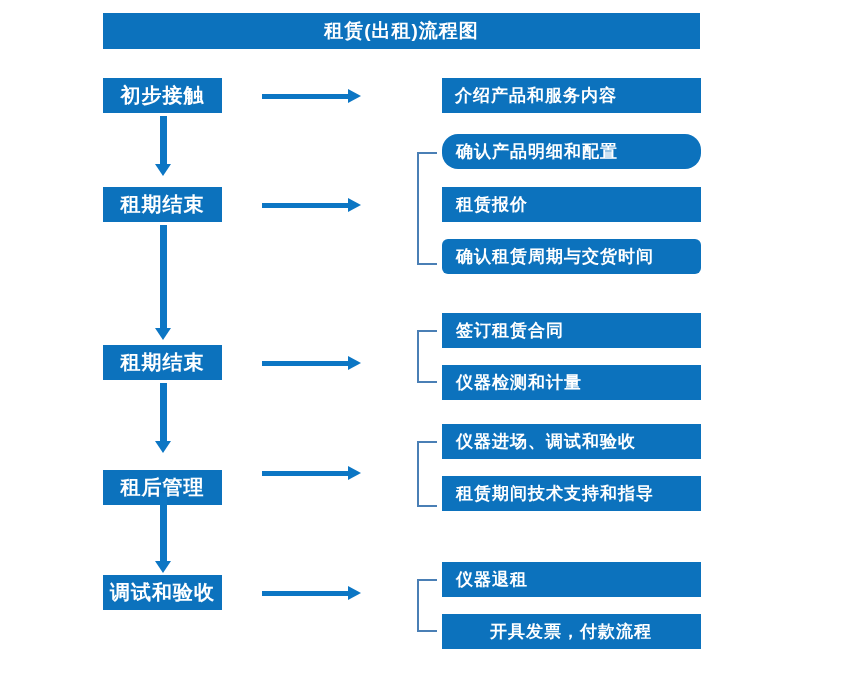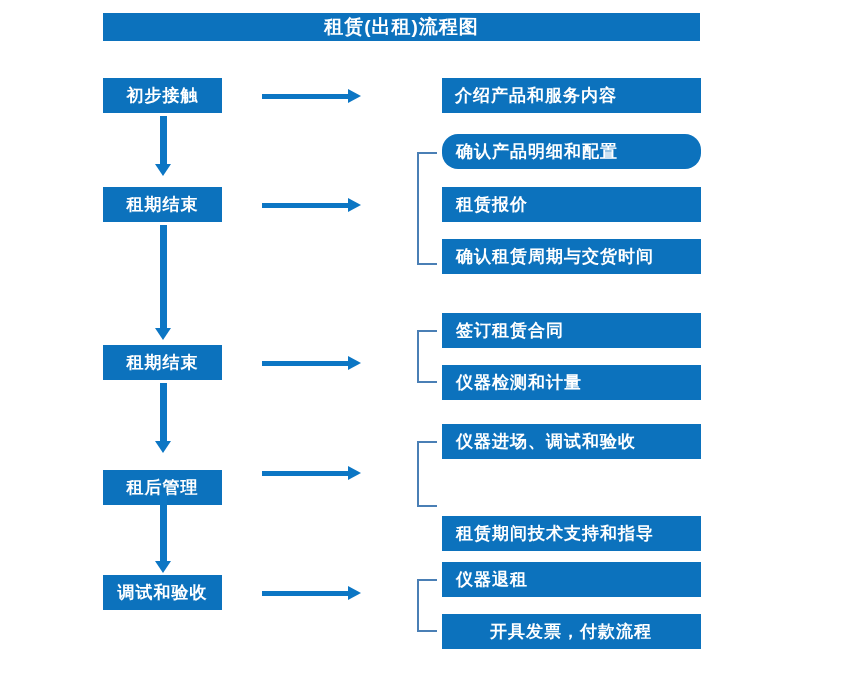"租赁(出租)流程图" .title-box { height: 28px -> 36px }
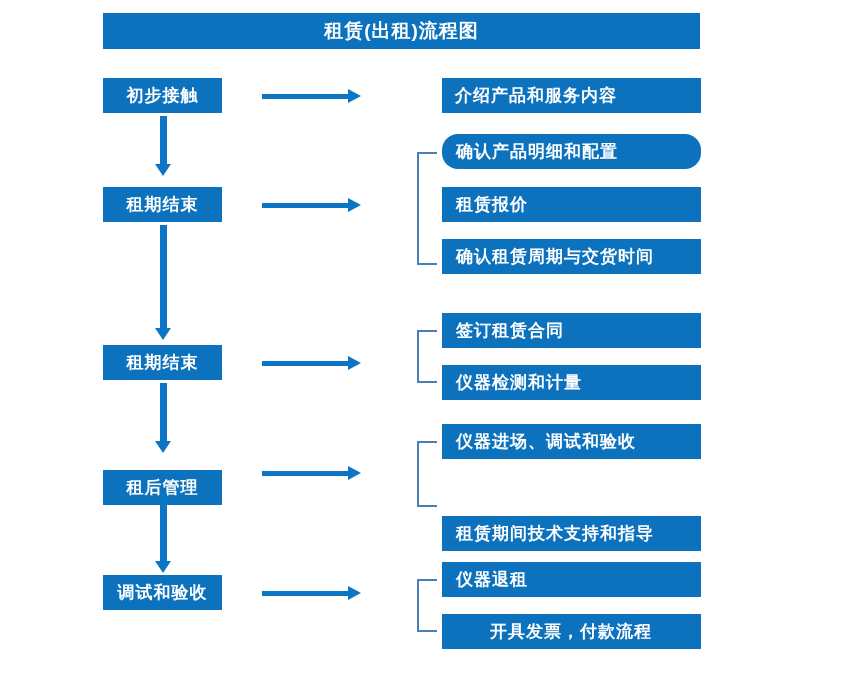"初步接触" .stage-box { font-size: 17px -> 20px }
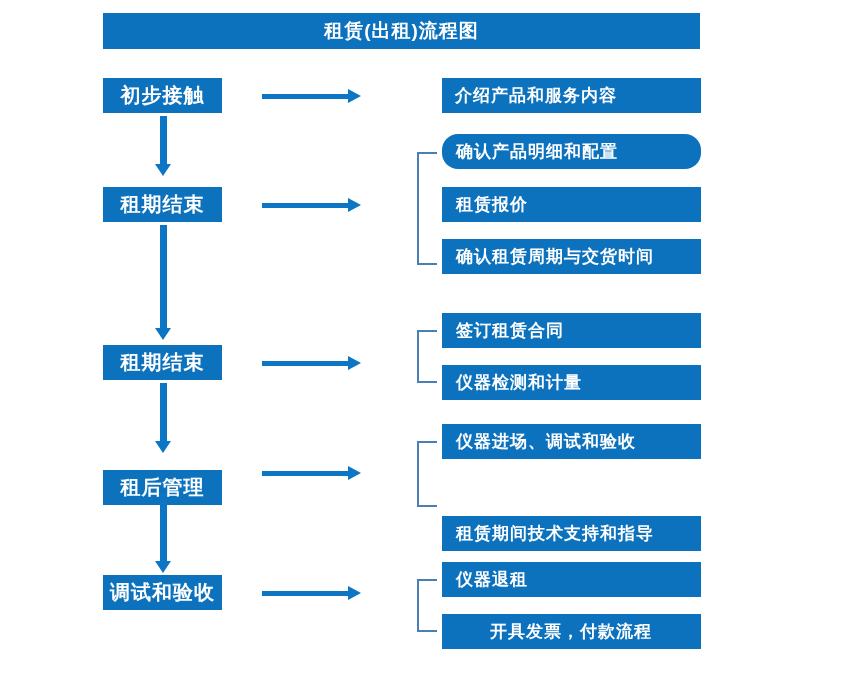"确认租赁周期与交货时间" div.box { border-radius: none -> 6px }
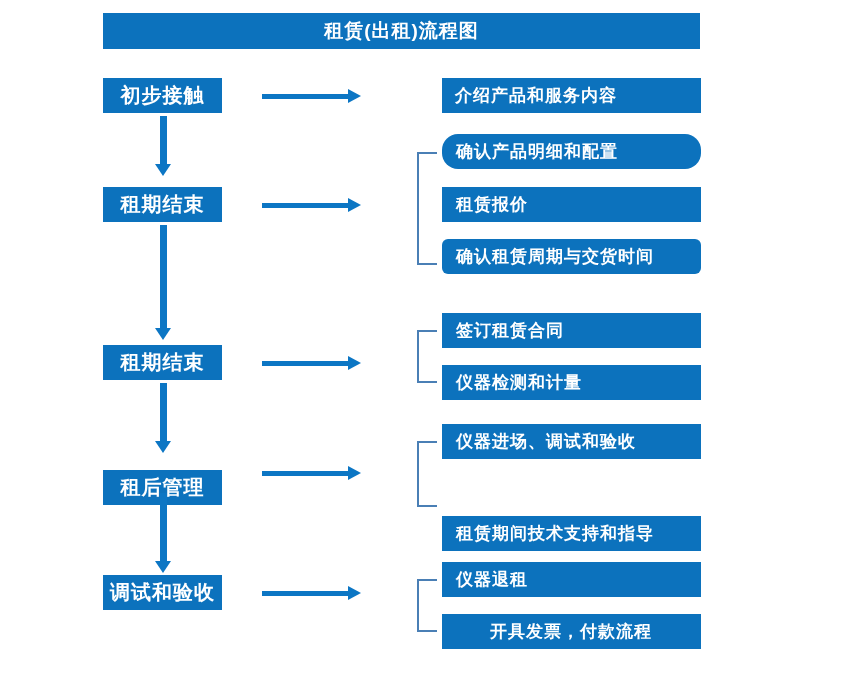"租赁期间技术支持和指导" div.box { top: 516px -> 476px }
